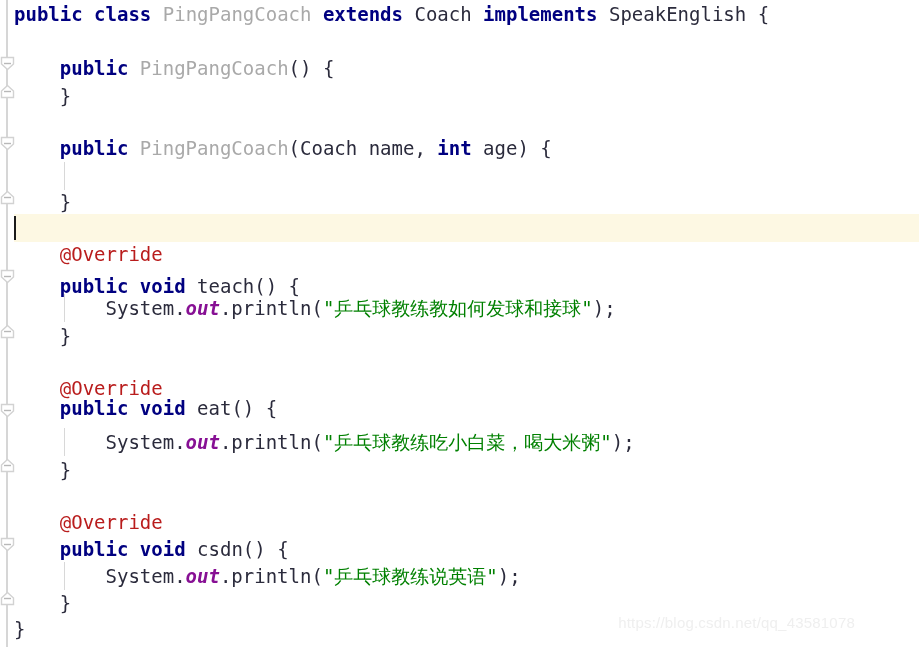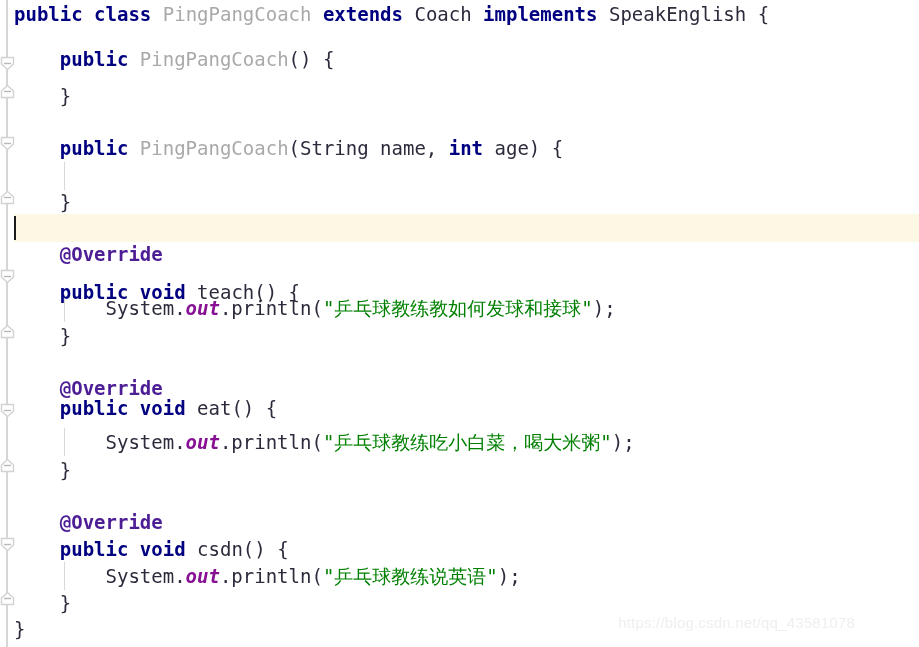"public PingPangCoach() {" div.code-line { top: 45px -> 54px }
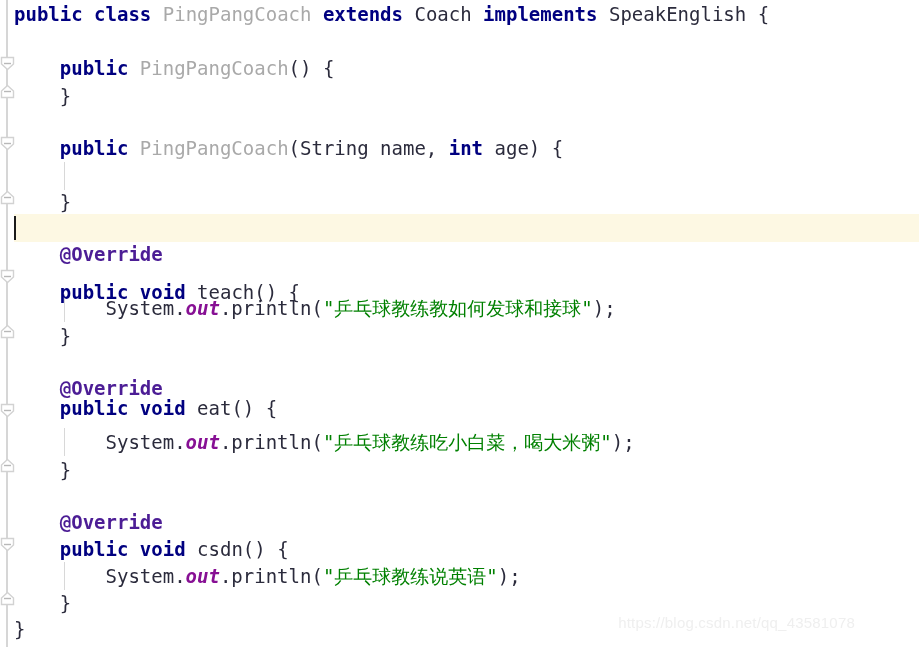"(String name," span.plain { text: String -> Coach }
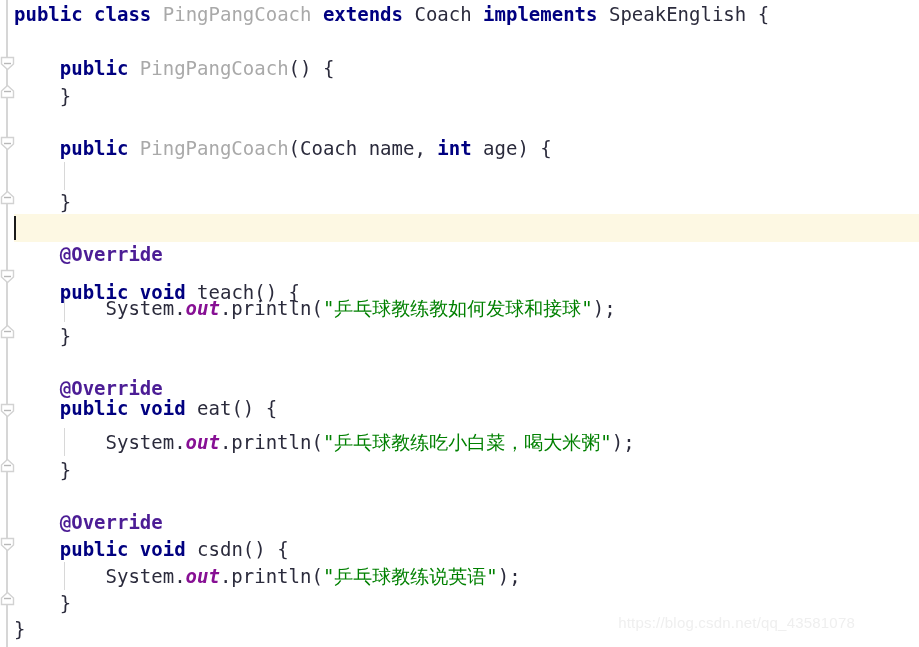"@Override" .anno { color: #4c1d95 -> #b91c1c; font-weight: bold -> none }
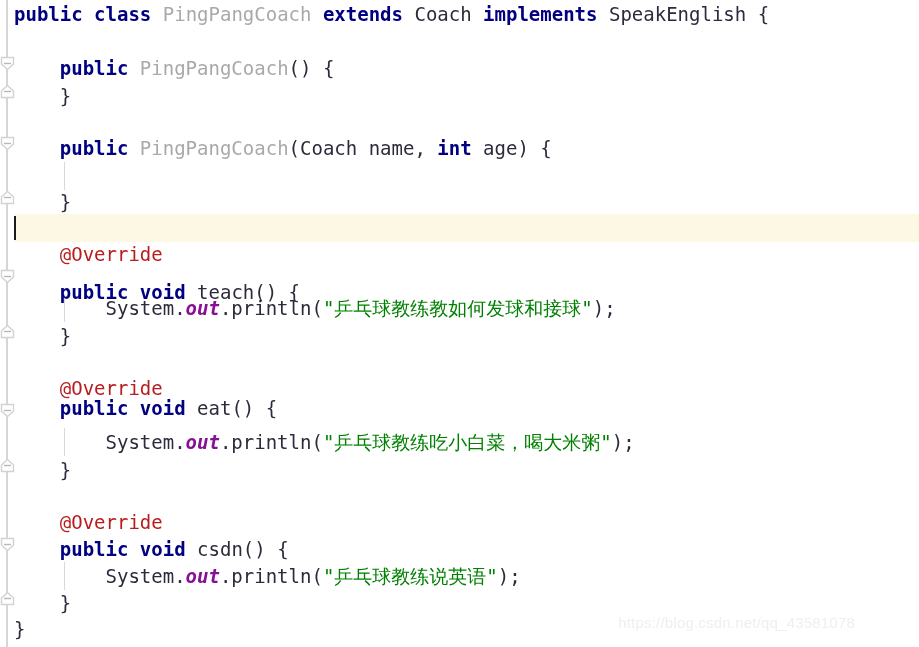"public void teach() {" div.code-line { top: 278px -> 272px }
